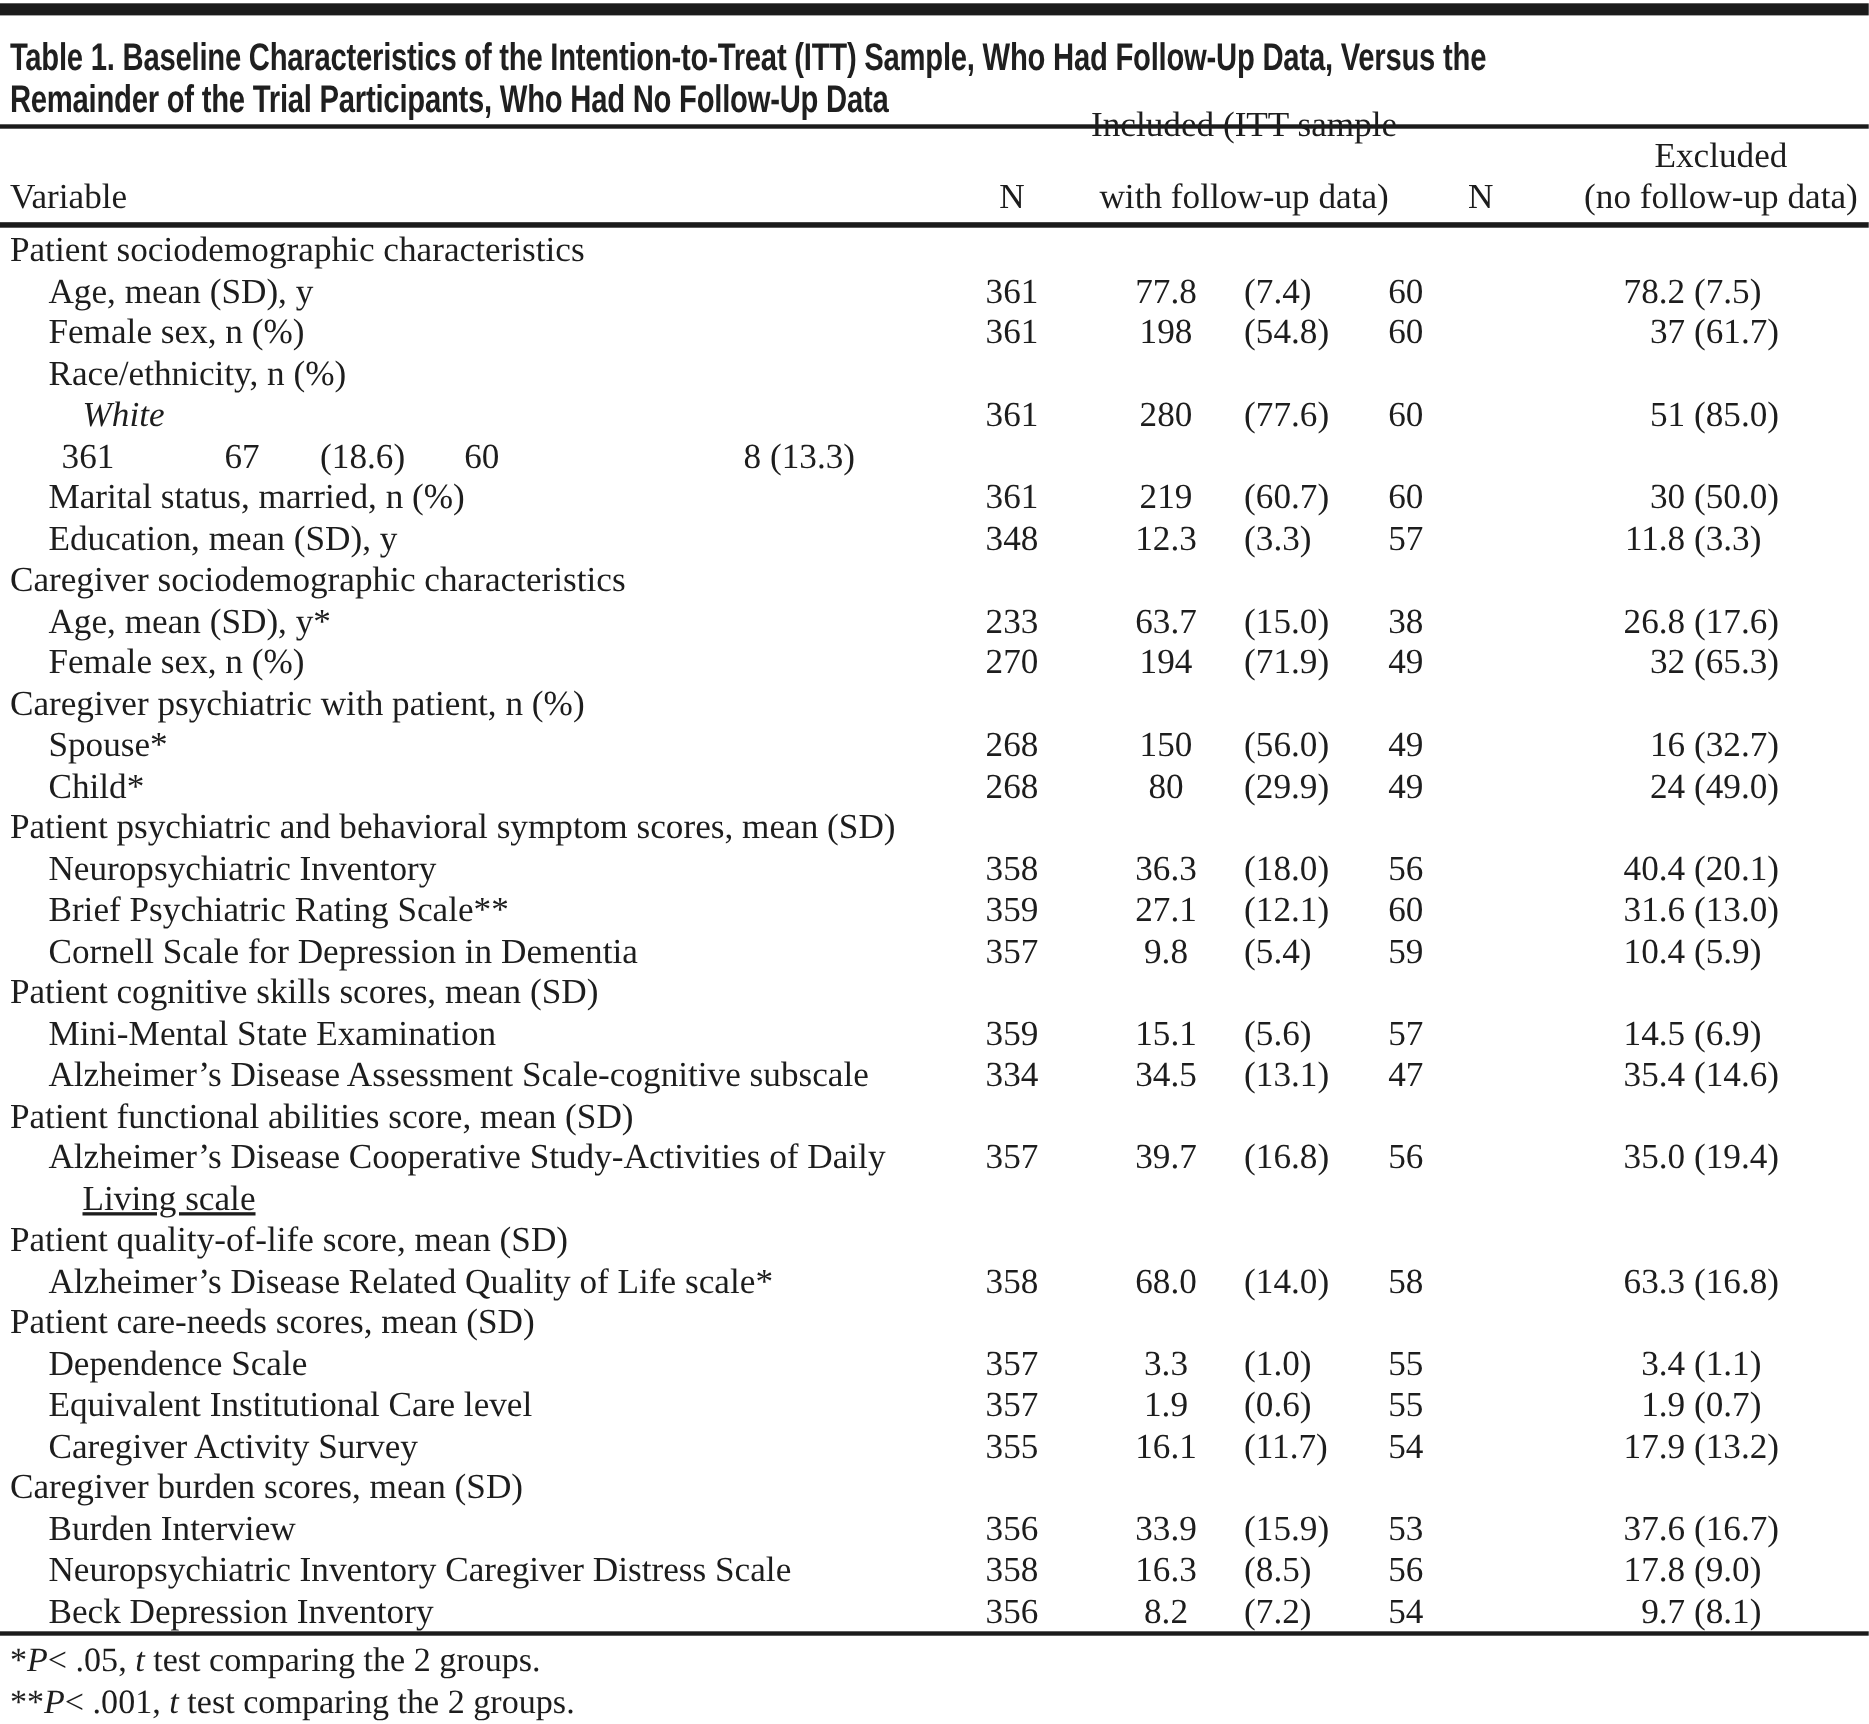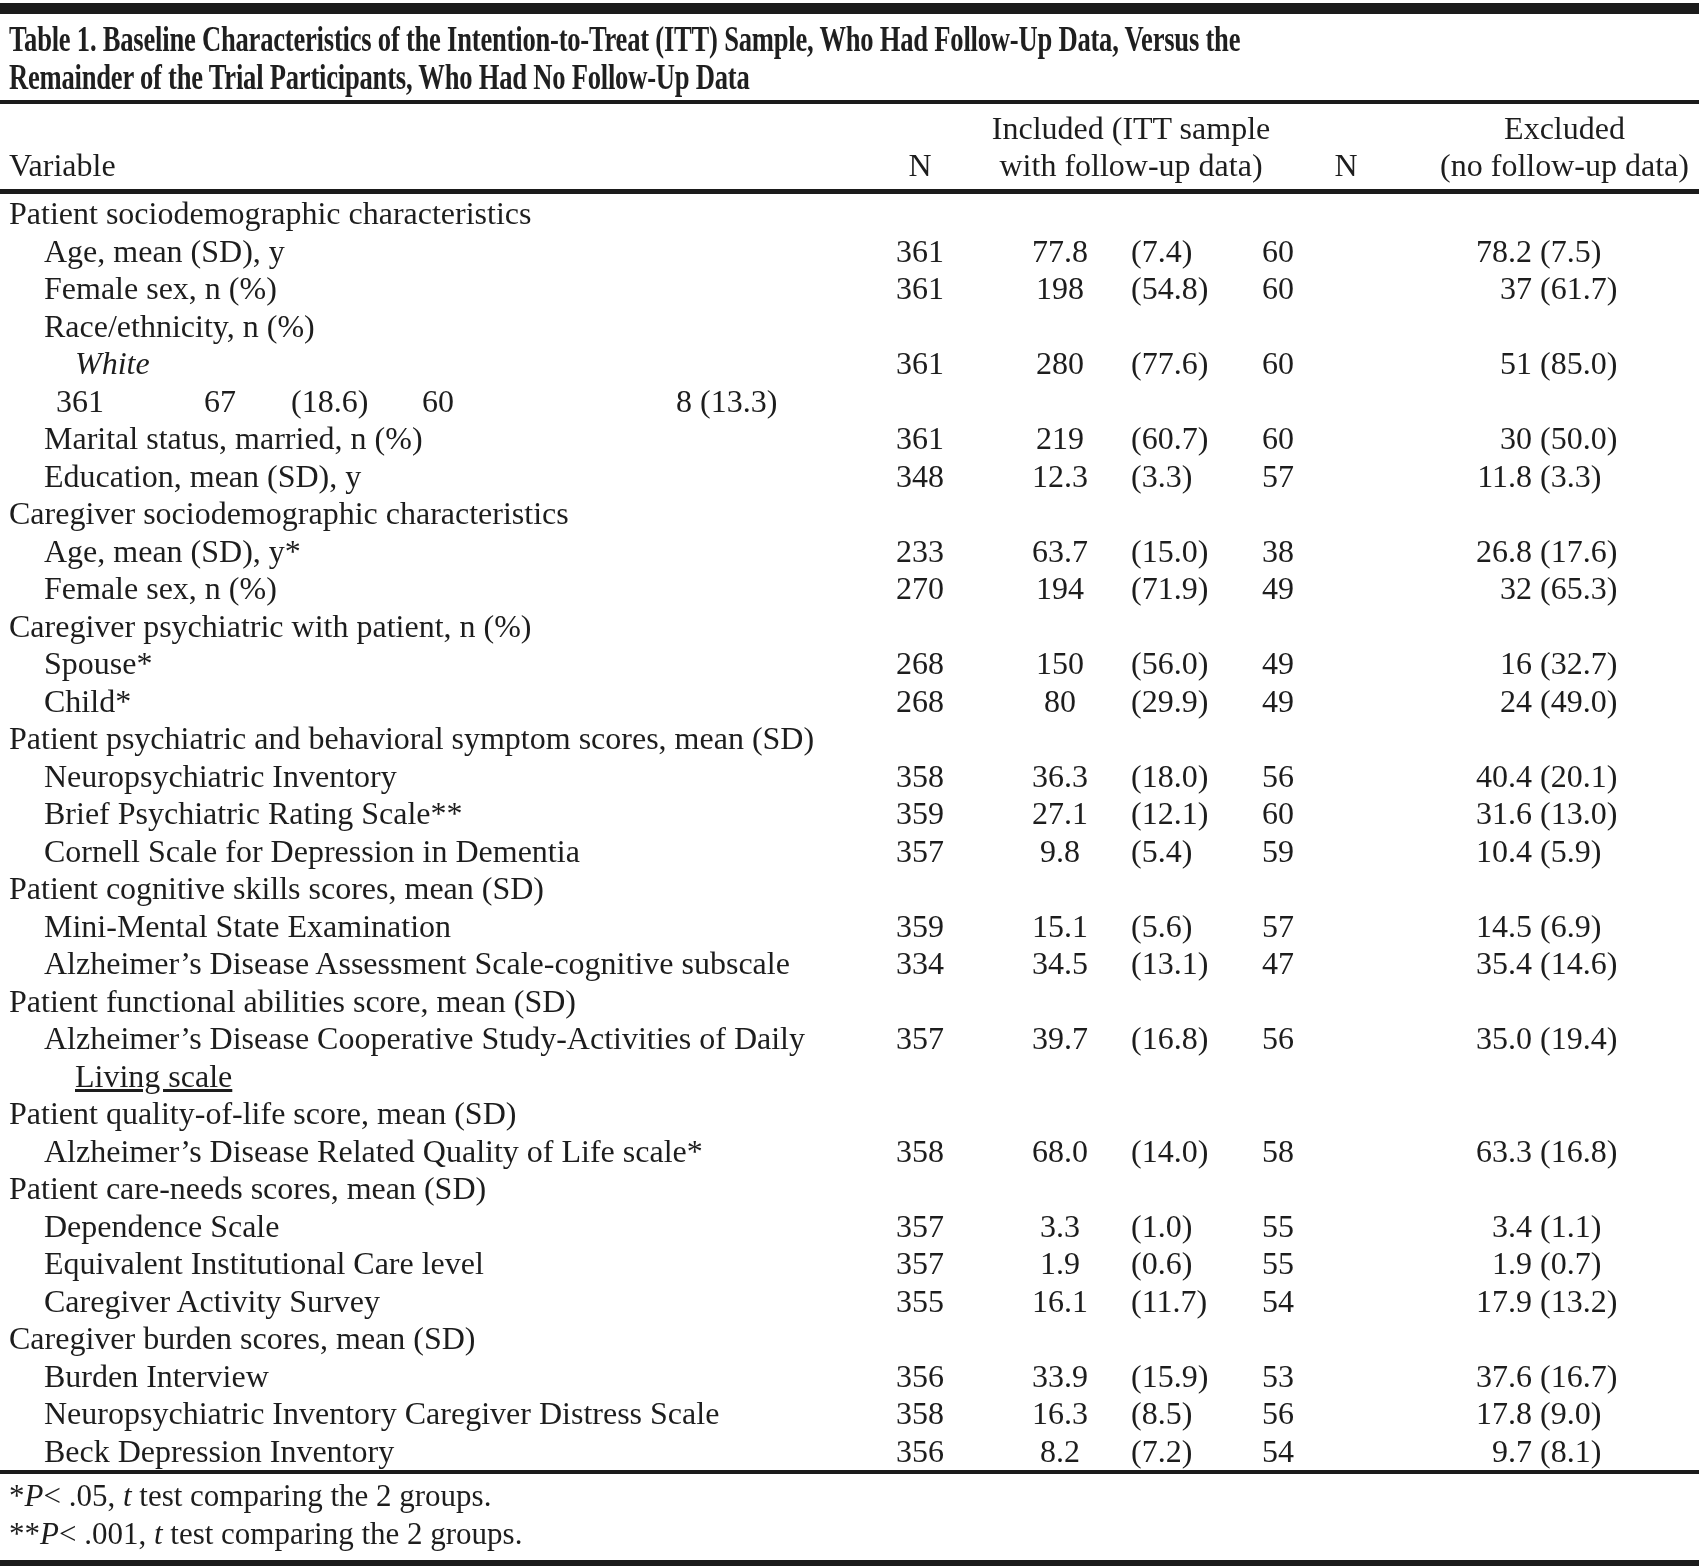"Table 1. Baseline Characteristics of" .title { font-family: Liberation Serif, serif -> Liberation Sans, sans-serif; margin: 7px 0 3px 0 -> 20px 0 3px 0 }
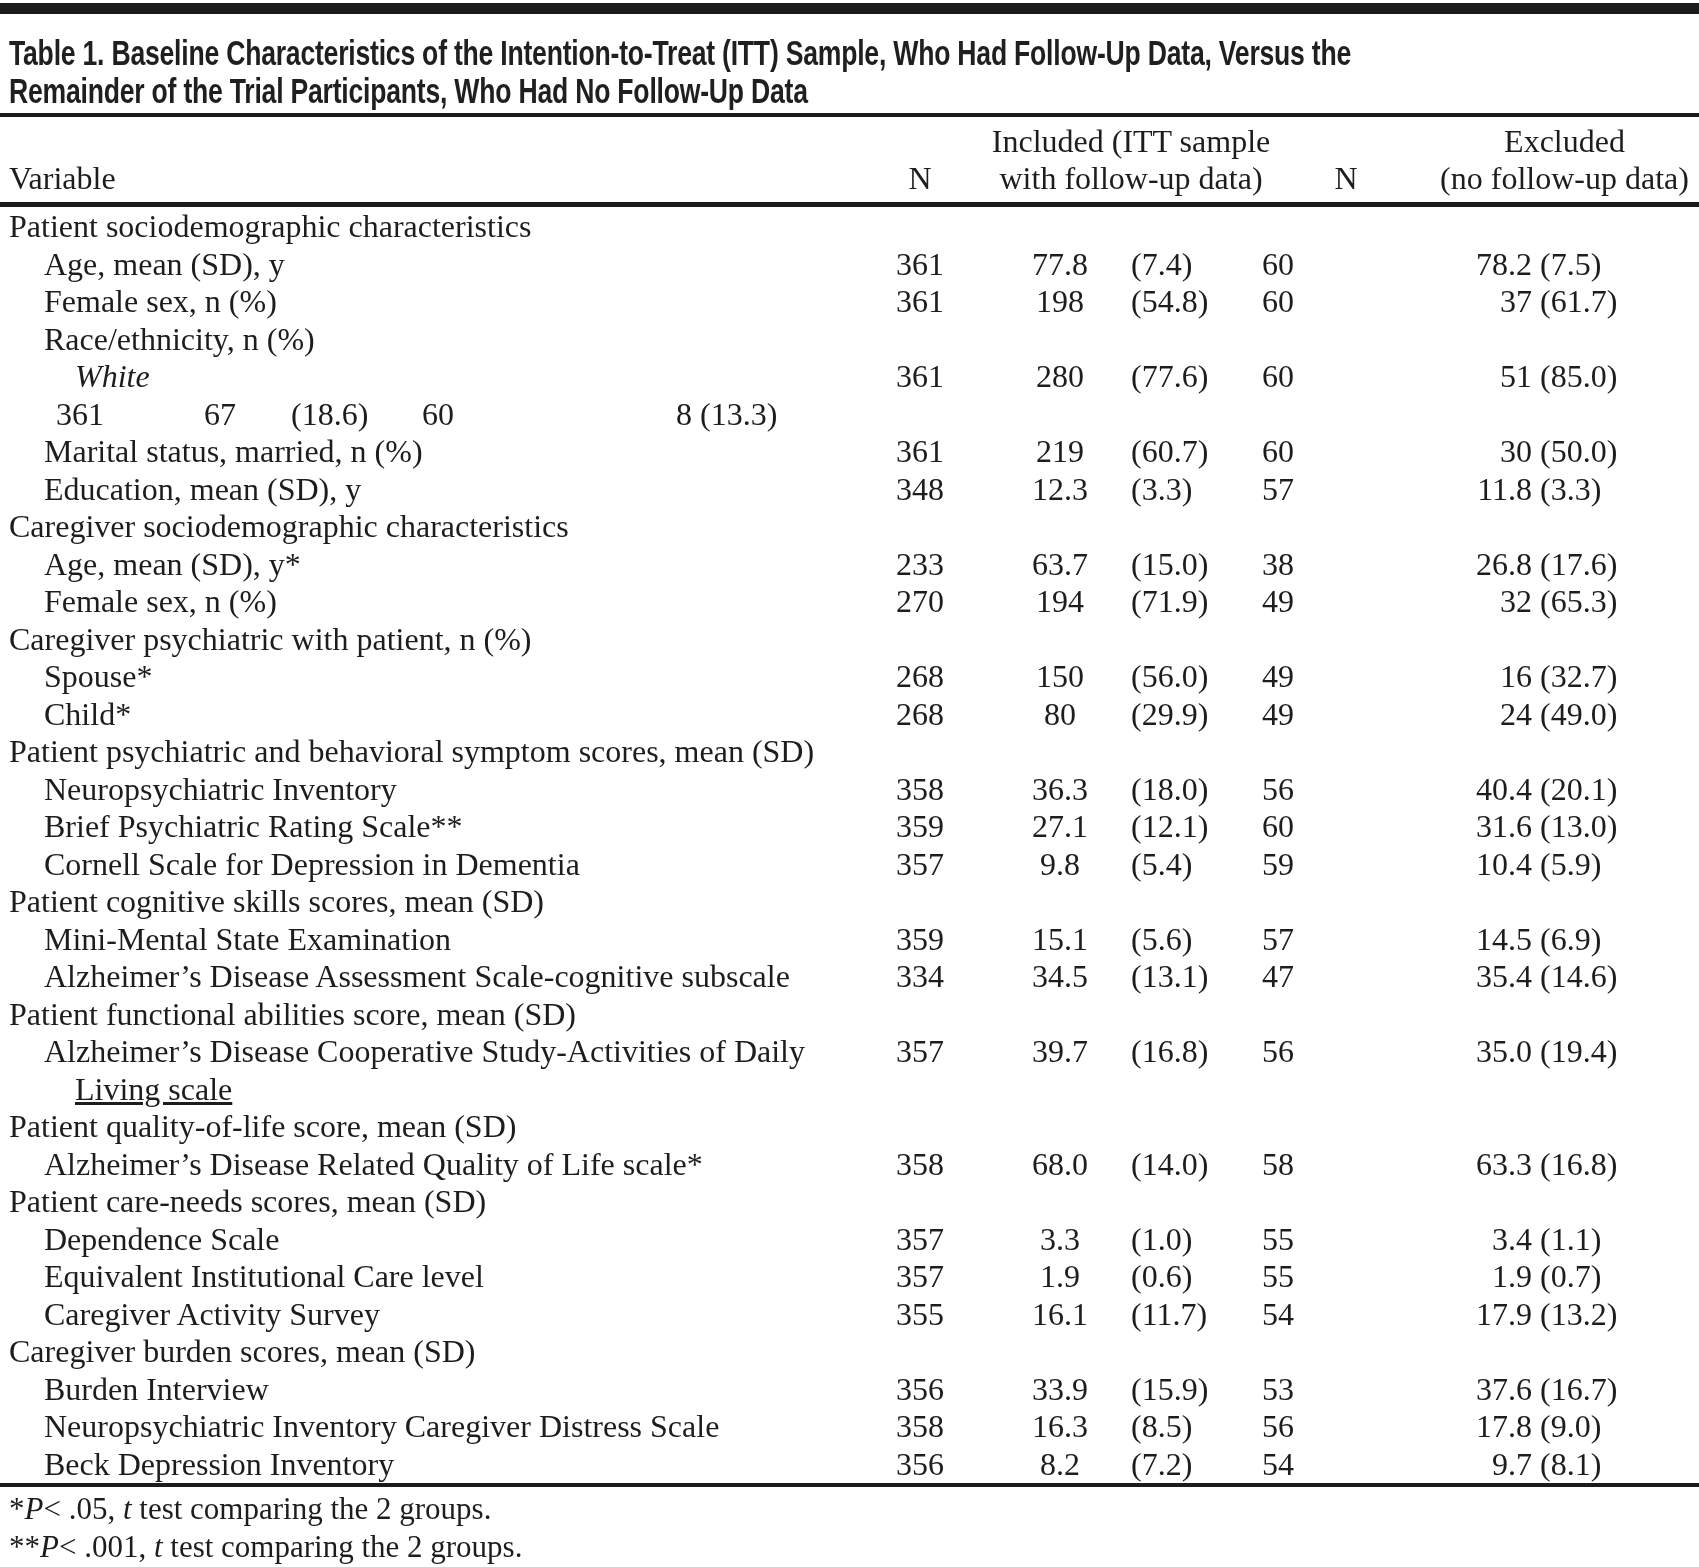"Included (ITT sample" .h-inc { gap: none -> 28px }
